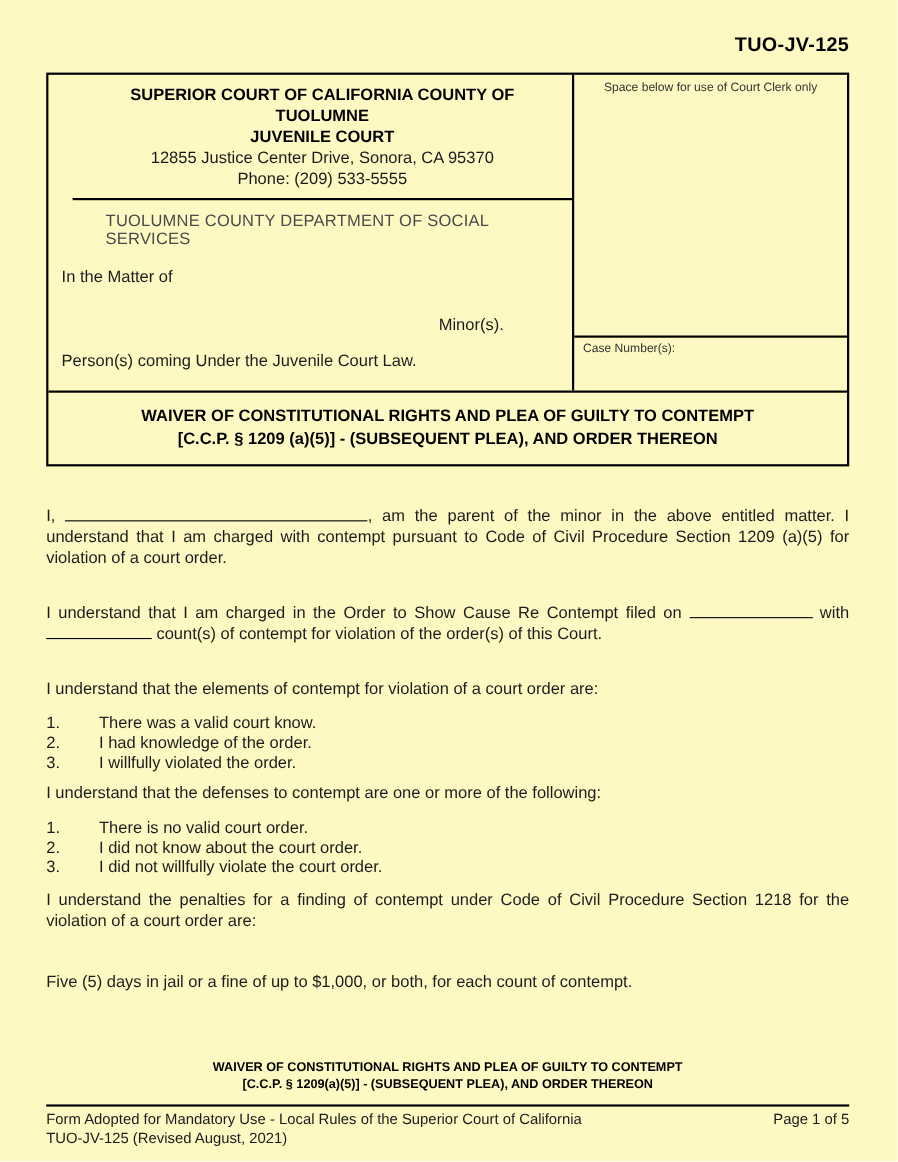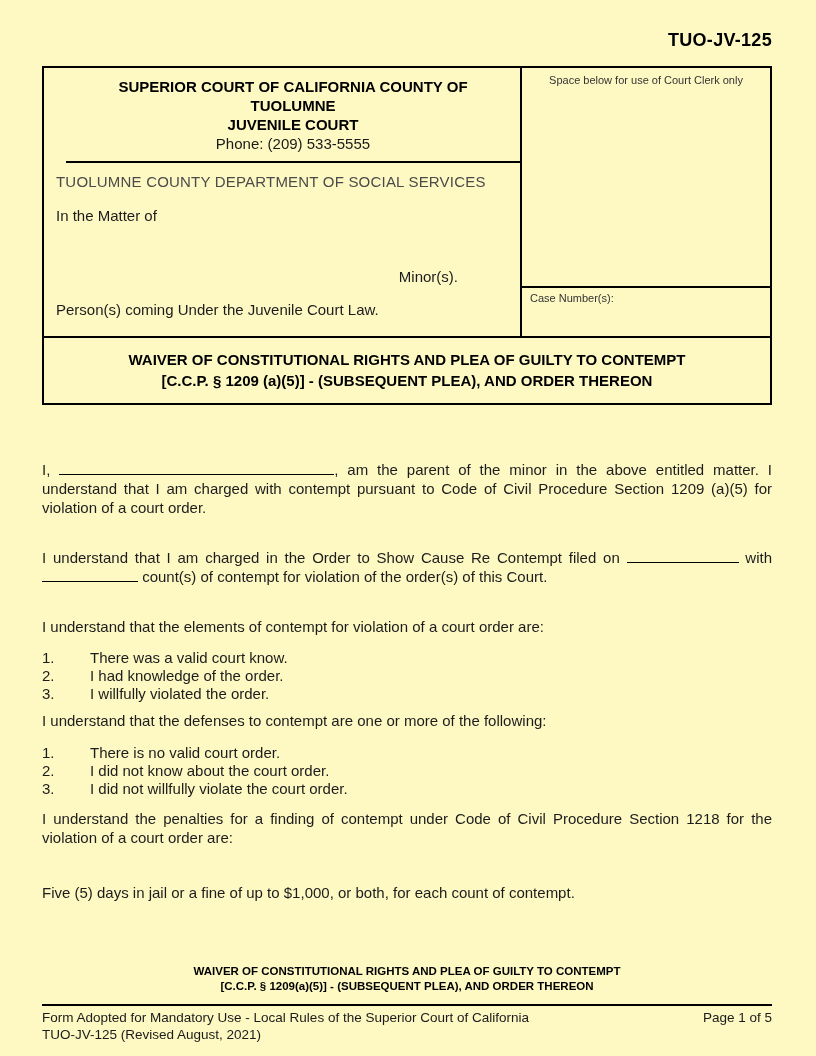"12855 Justice Center Drive, Sonora," div { html: none -> <div>12855 Justice Center Drive, Sonora, CA 95370</div> }
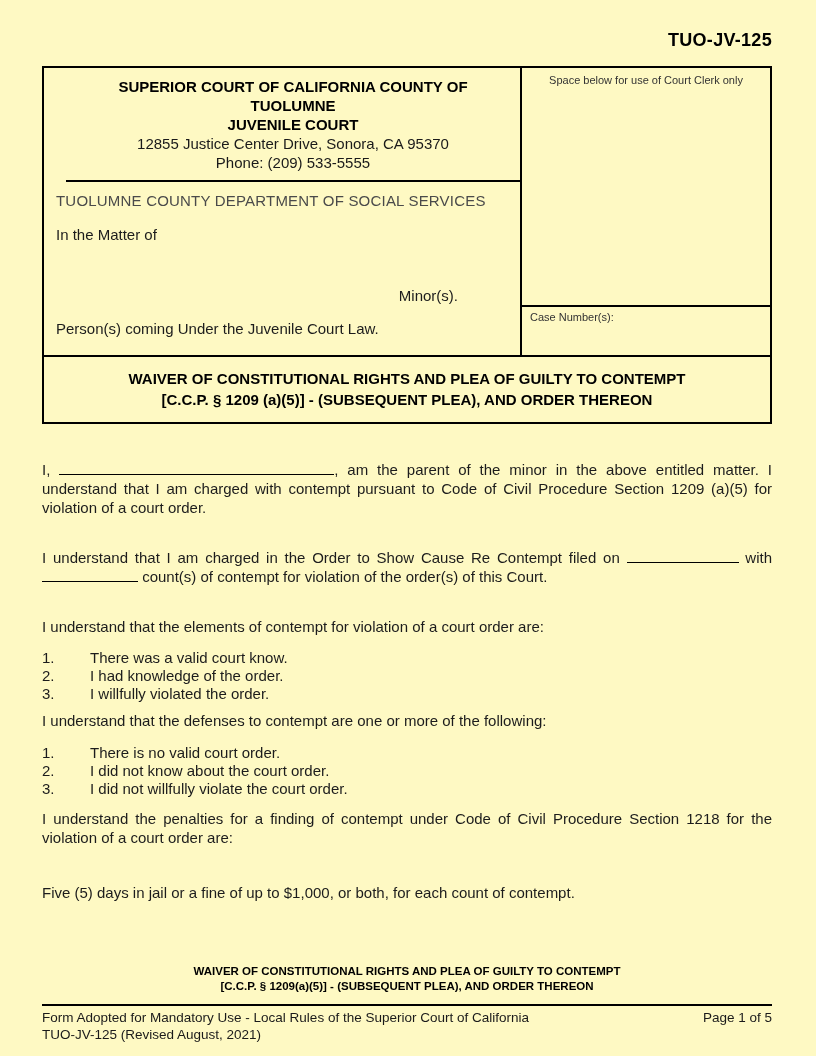"TUOLUMNE COUNTY DEPARTMENT OF SOCIAL" .agency { margin-left: none -> 40px }
